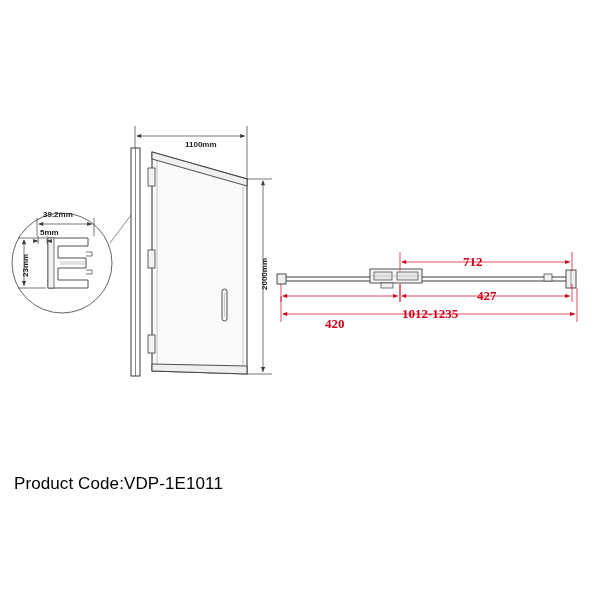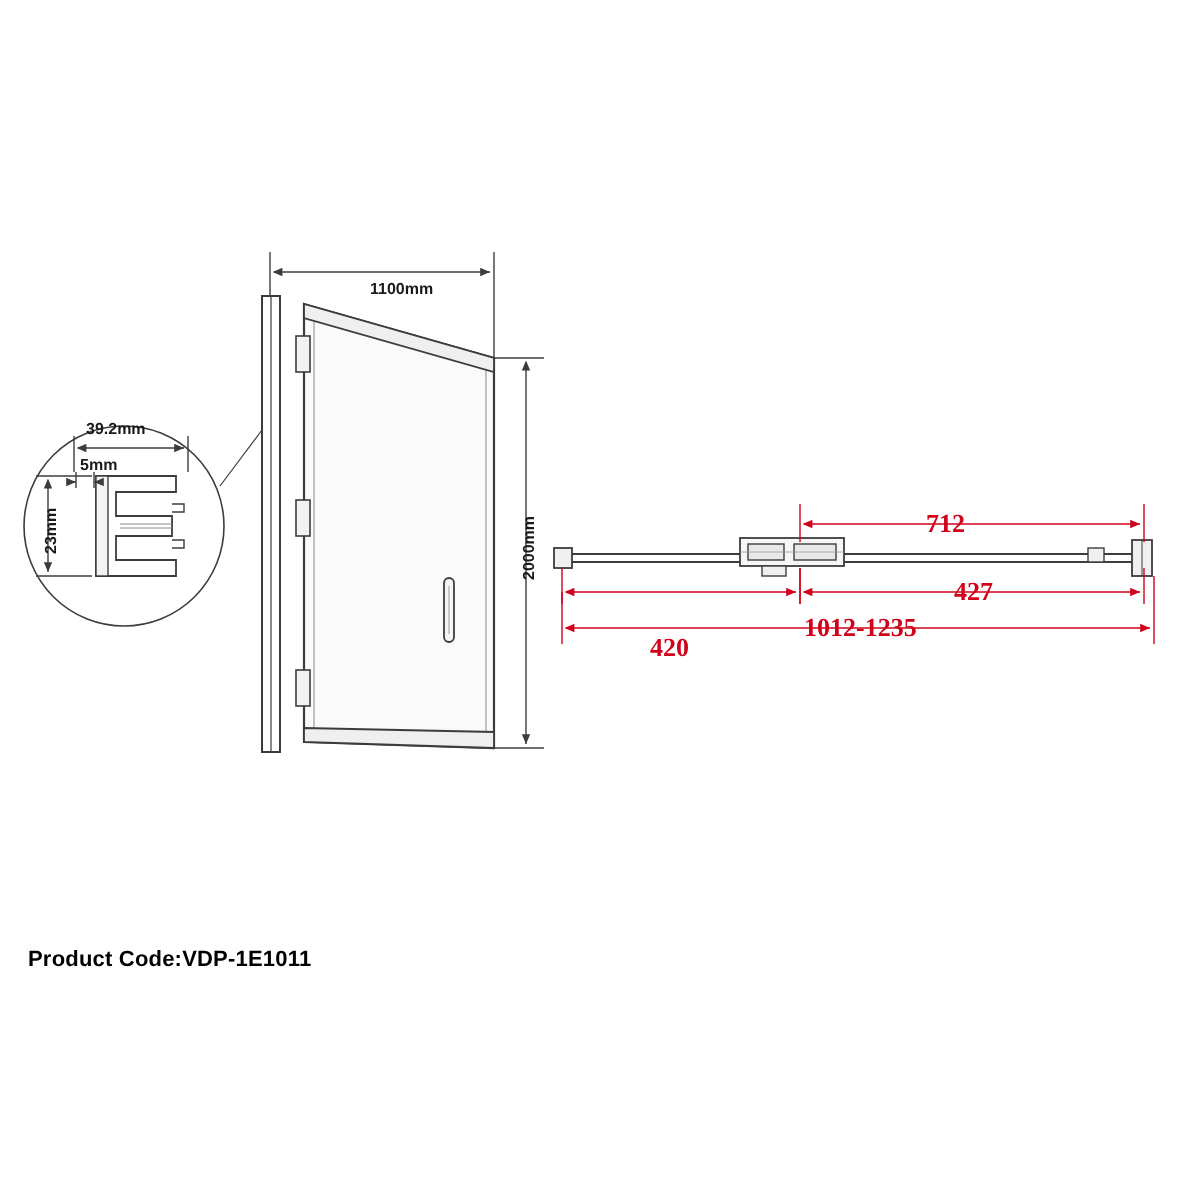"Product Code:VDP-1E1011" .caption { font-size: 11px -> 17px; font-weight: 700 -> 400 }
